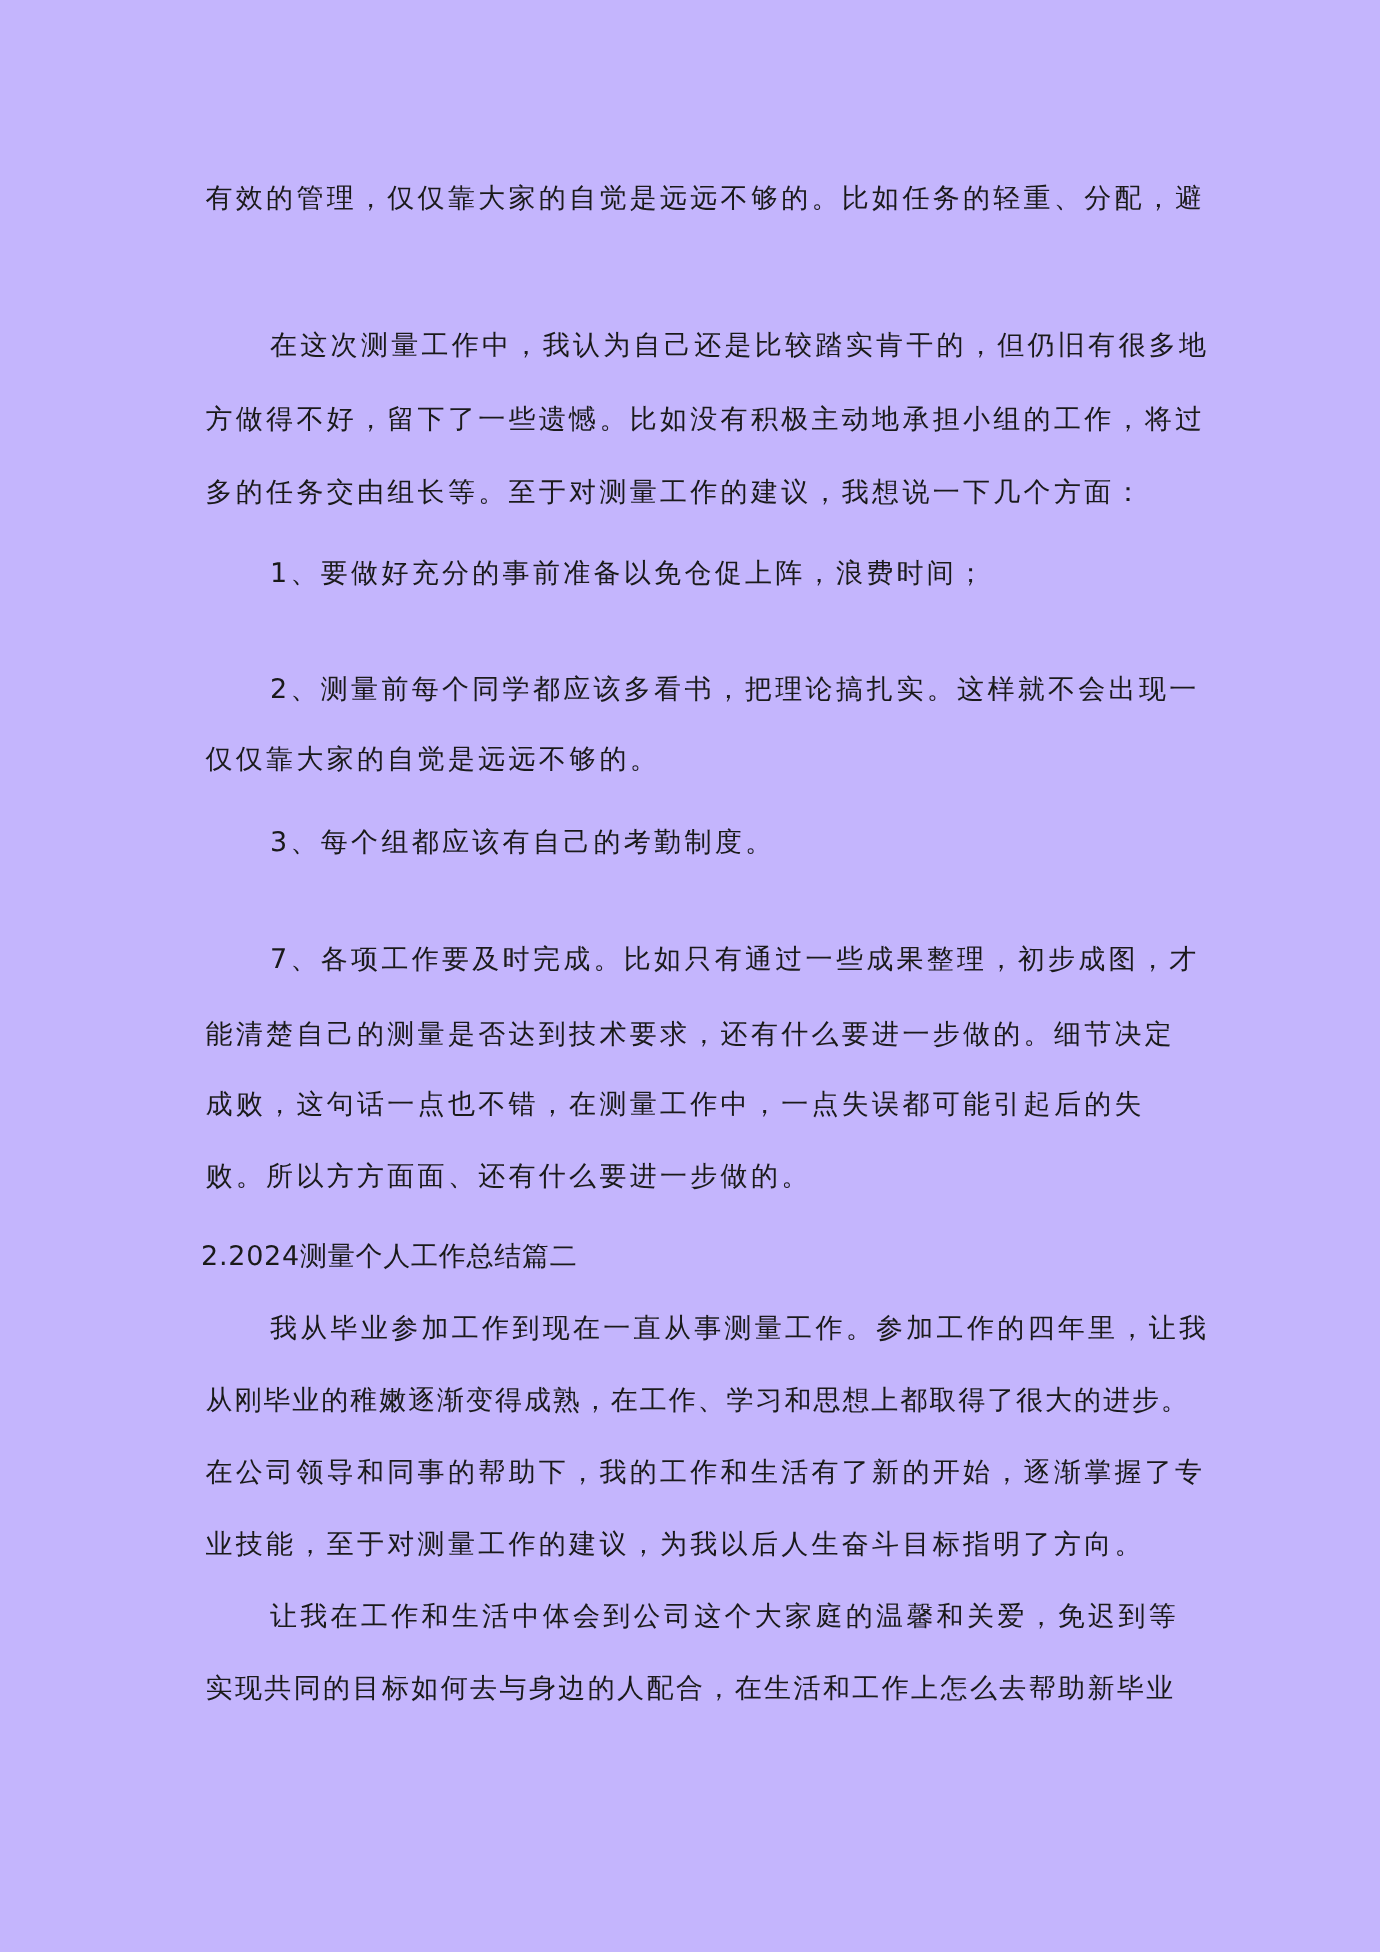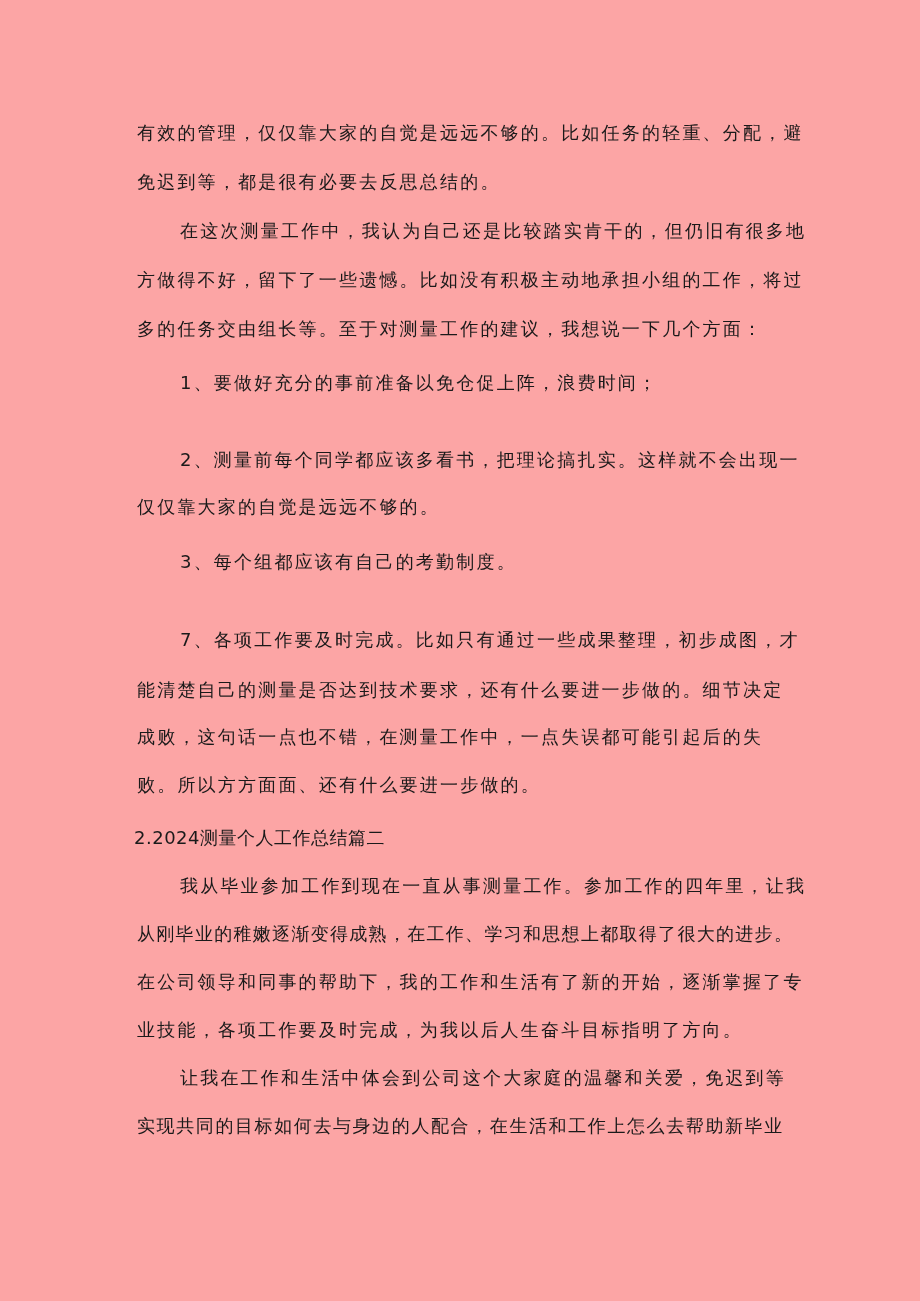"有效的管理，仅仅靠大家的自觉是远远不够的。比如任务的轻重、分配，避" .page { background: #fca5a5 -> #c4b5fd }
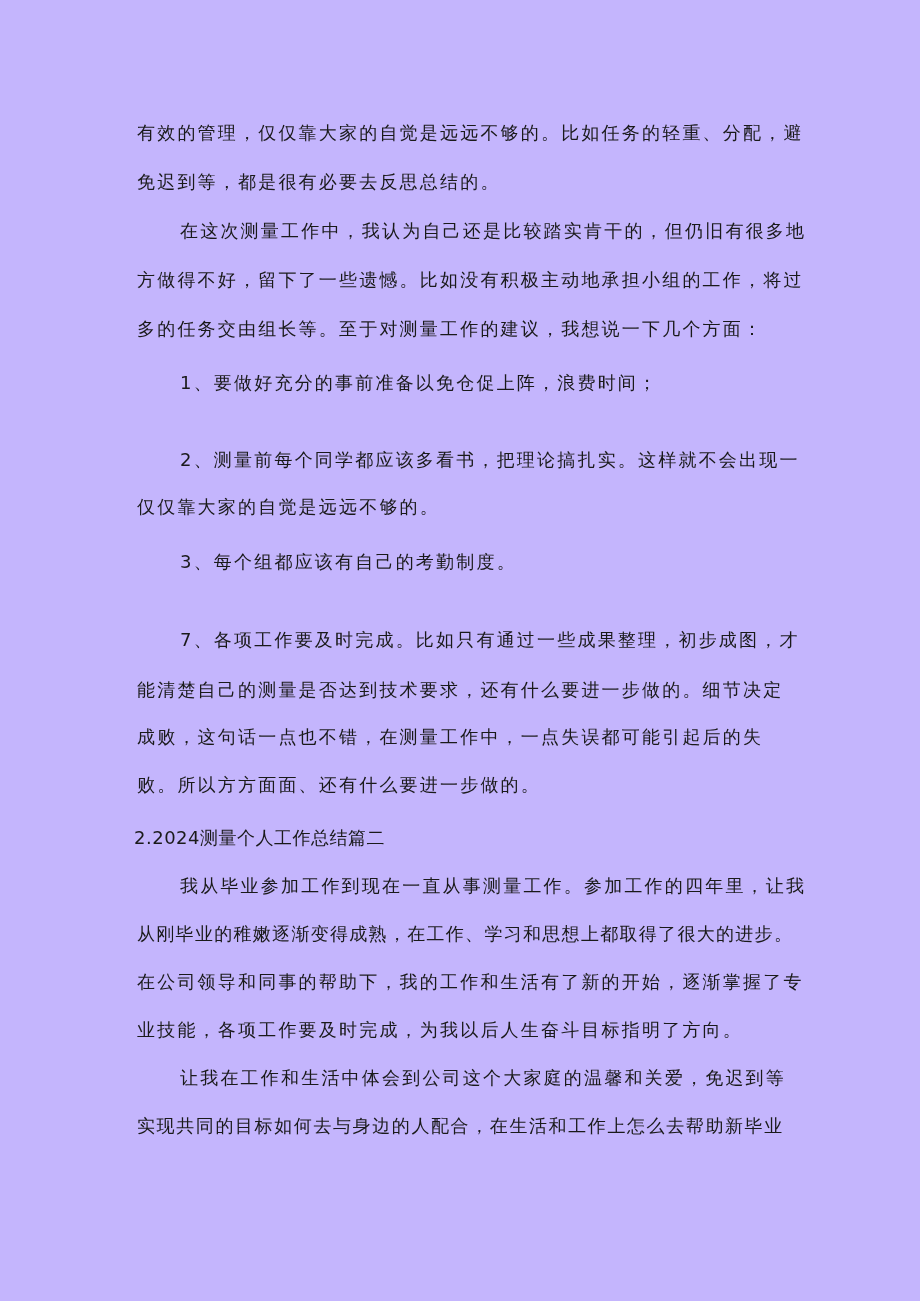"免迟到等，都是很有必要去反思总结的。" div.line { html: <div>免迟到等，都是很有必要去反思总结的。</div> -> none }
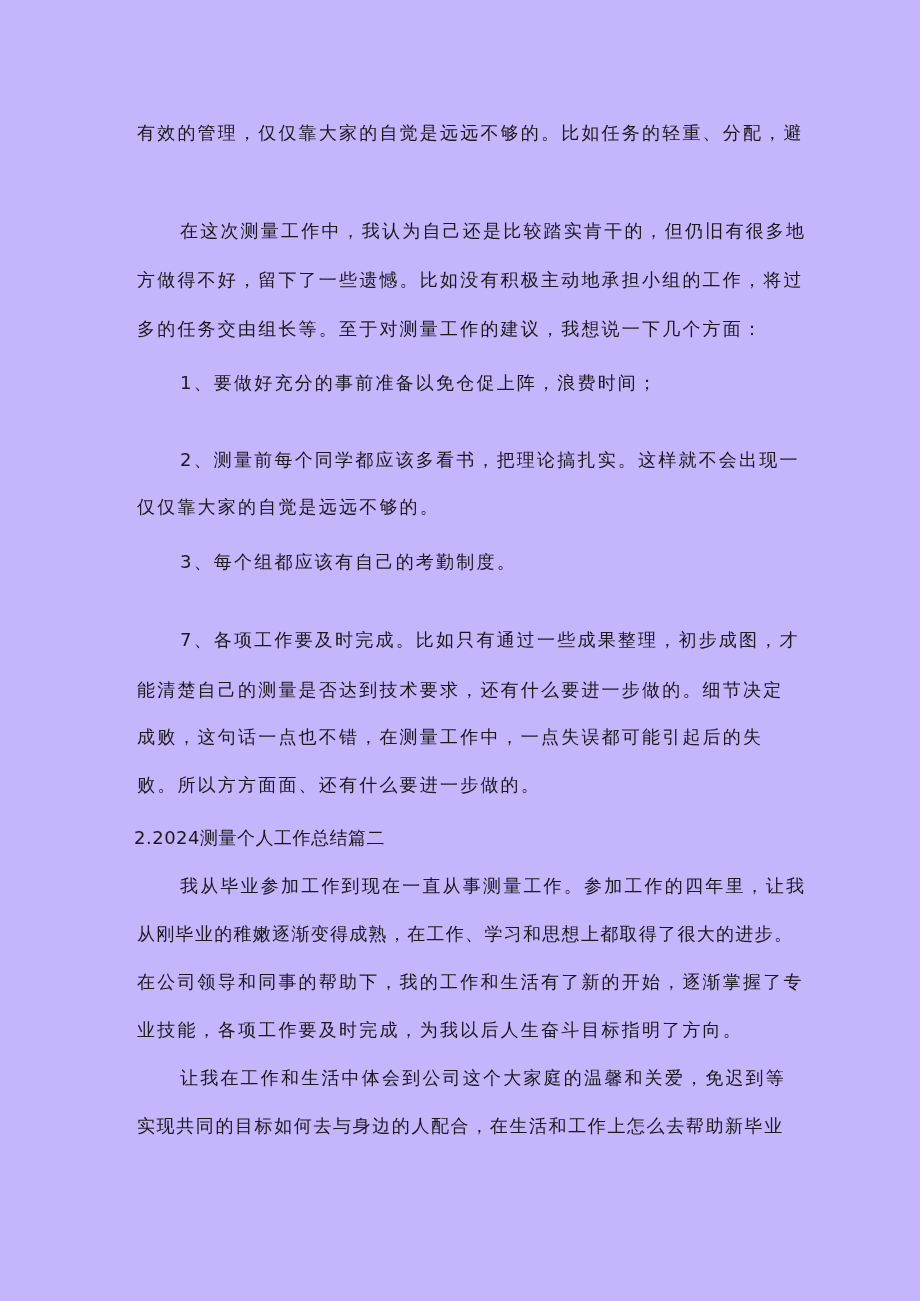"业技能，各项工作要及时完成，为我以后人生奋斗目标指明了方向。" div.line { text: 各项工作要及时完成 -> 至于对测量工作的建议 }
